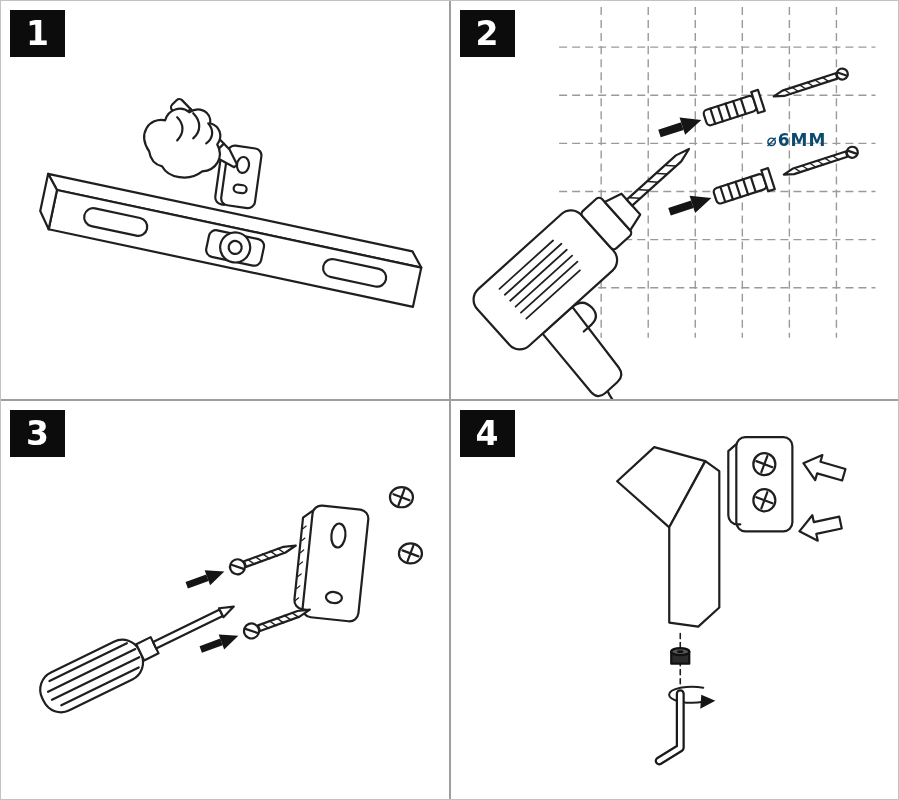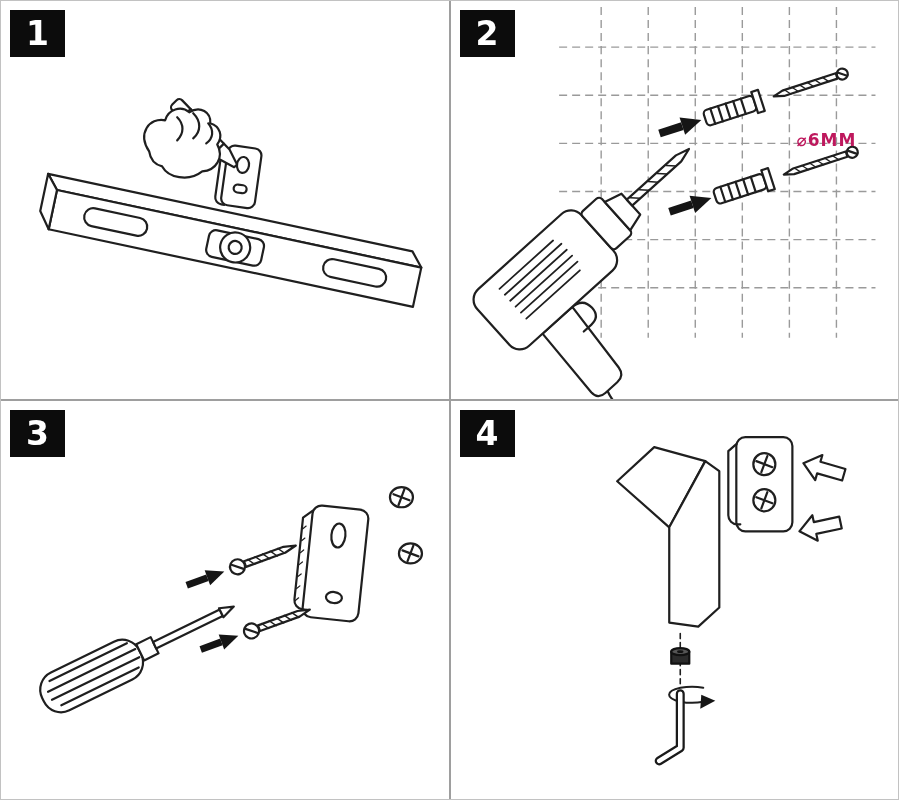"⌀6MM" .dim-label { color: #be185d -> #0c4a6e; left: 346px -> 316px }
